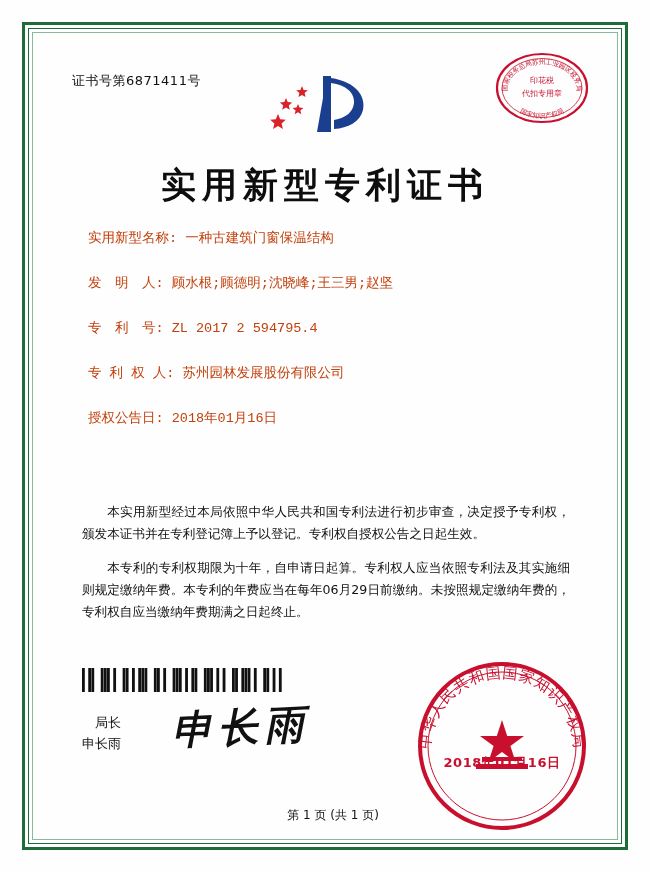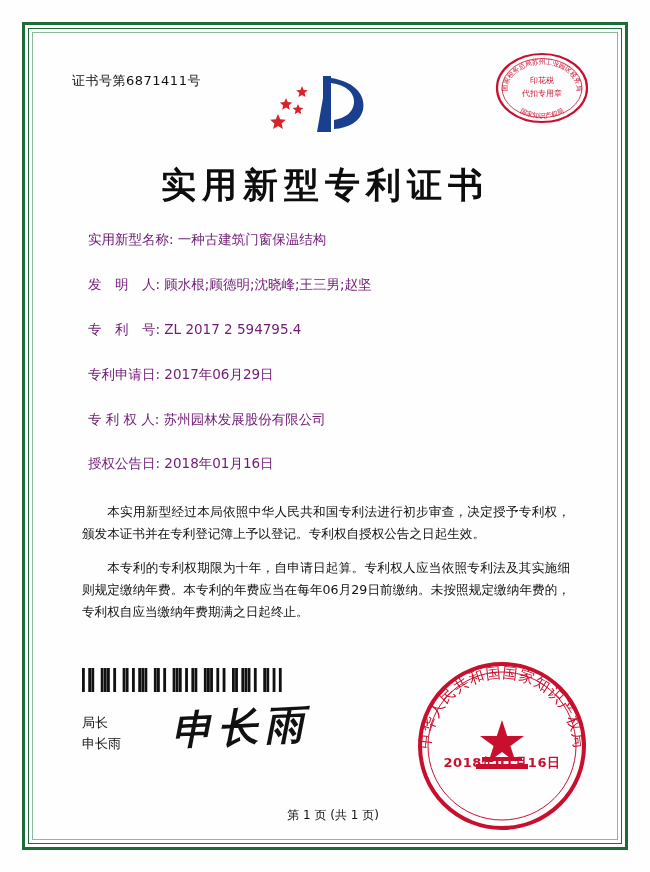"实用新型名称: 一种古建筑门窗保温结构" .field-row { color: #701a75 -> #c2410c; font-family: none -> Liberation Mono, monospace }
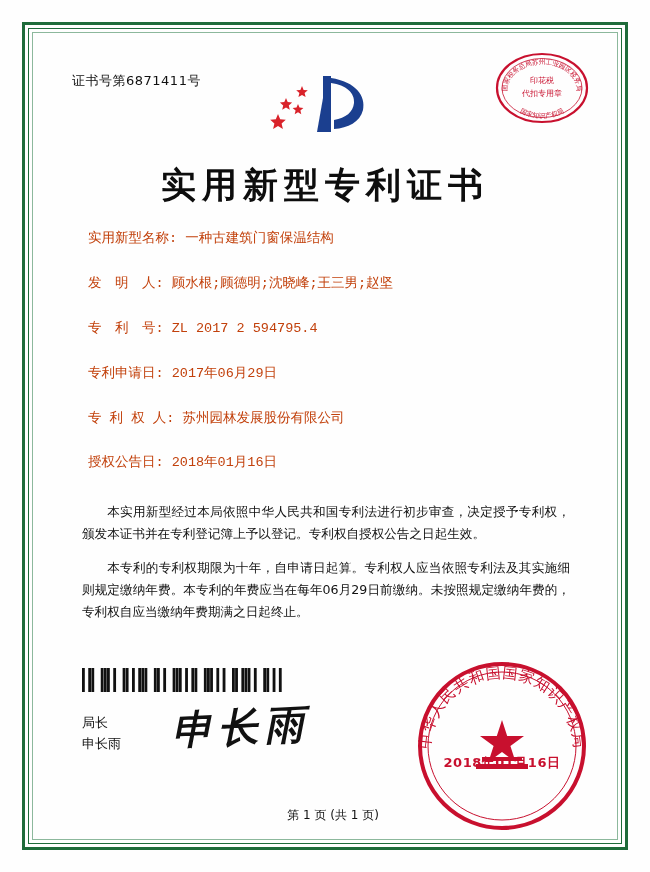"专利申请日: 2017年06月29日" div.field-row { html: <div> <span>专利申请日:</span> <span>2017年06月29日</span> </div> -> none }
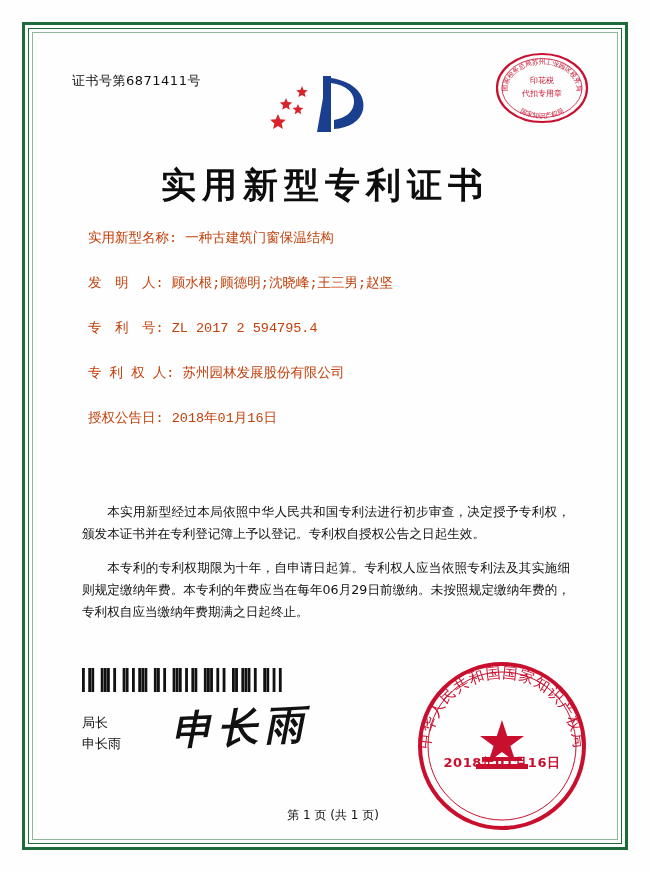"局长" .sig-block { text-align: none -> right }
